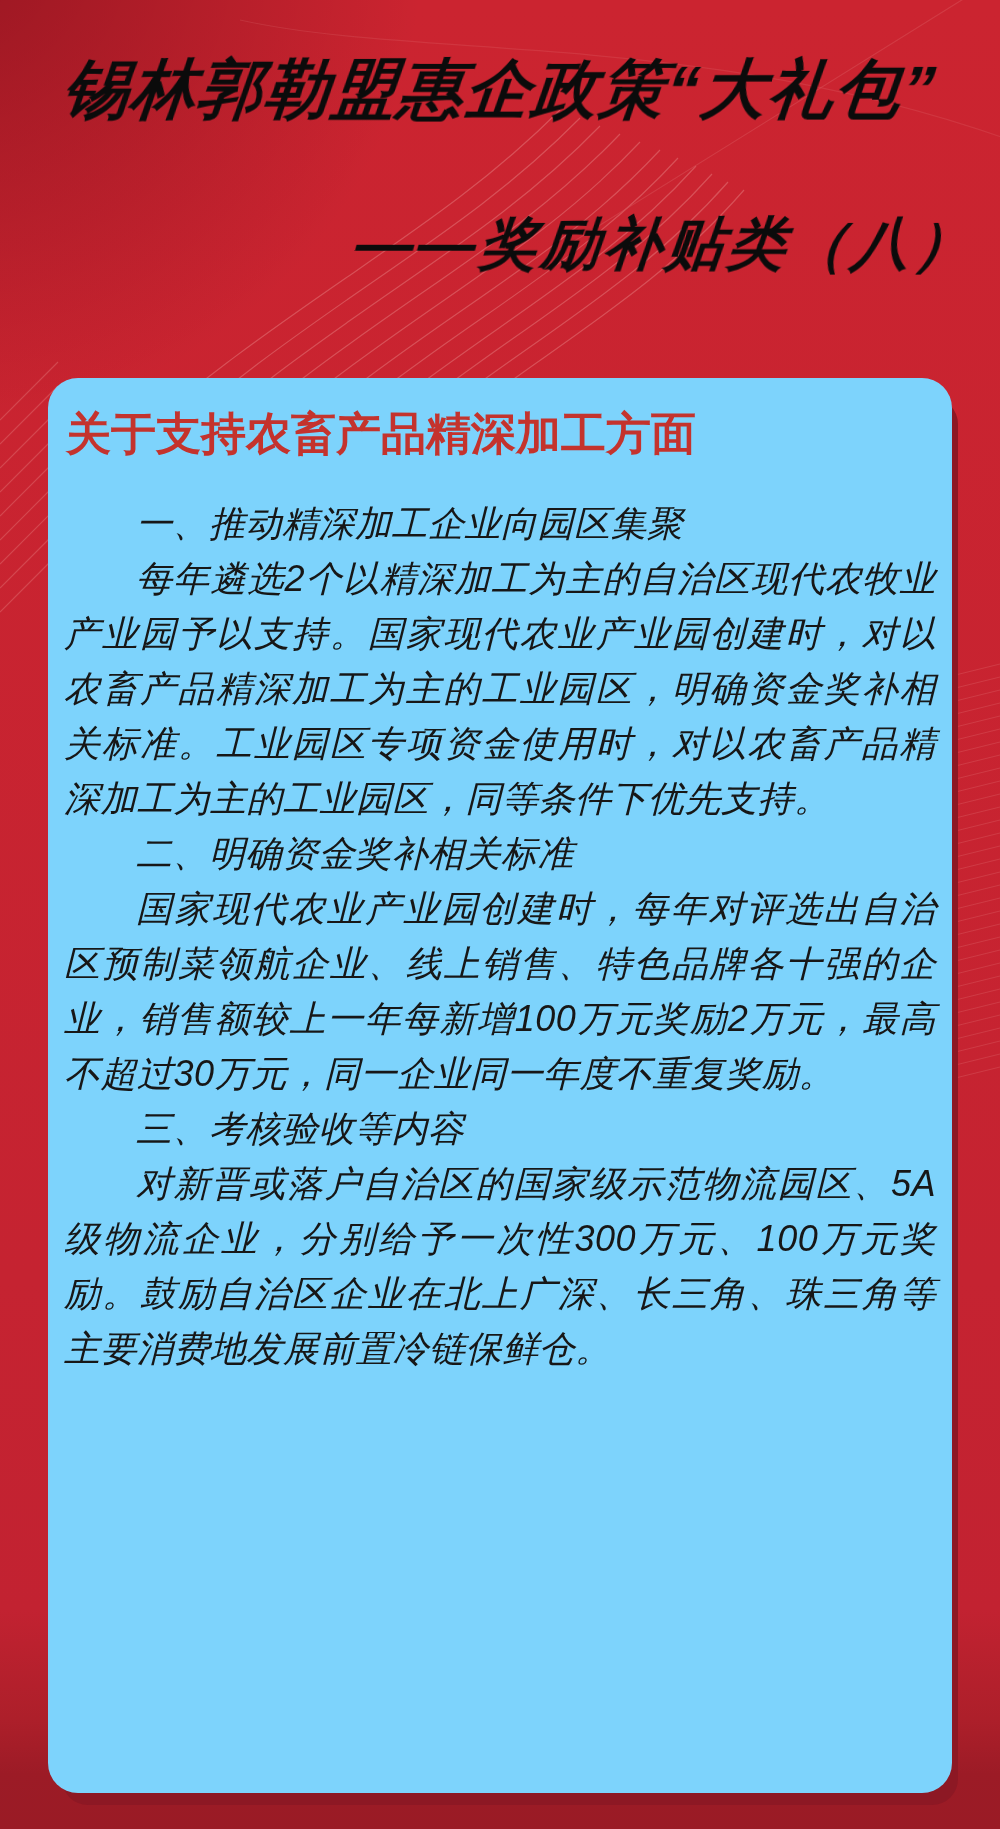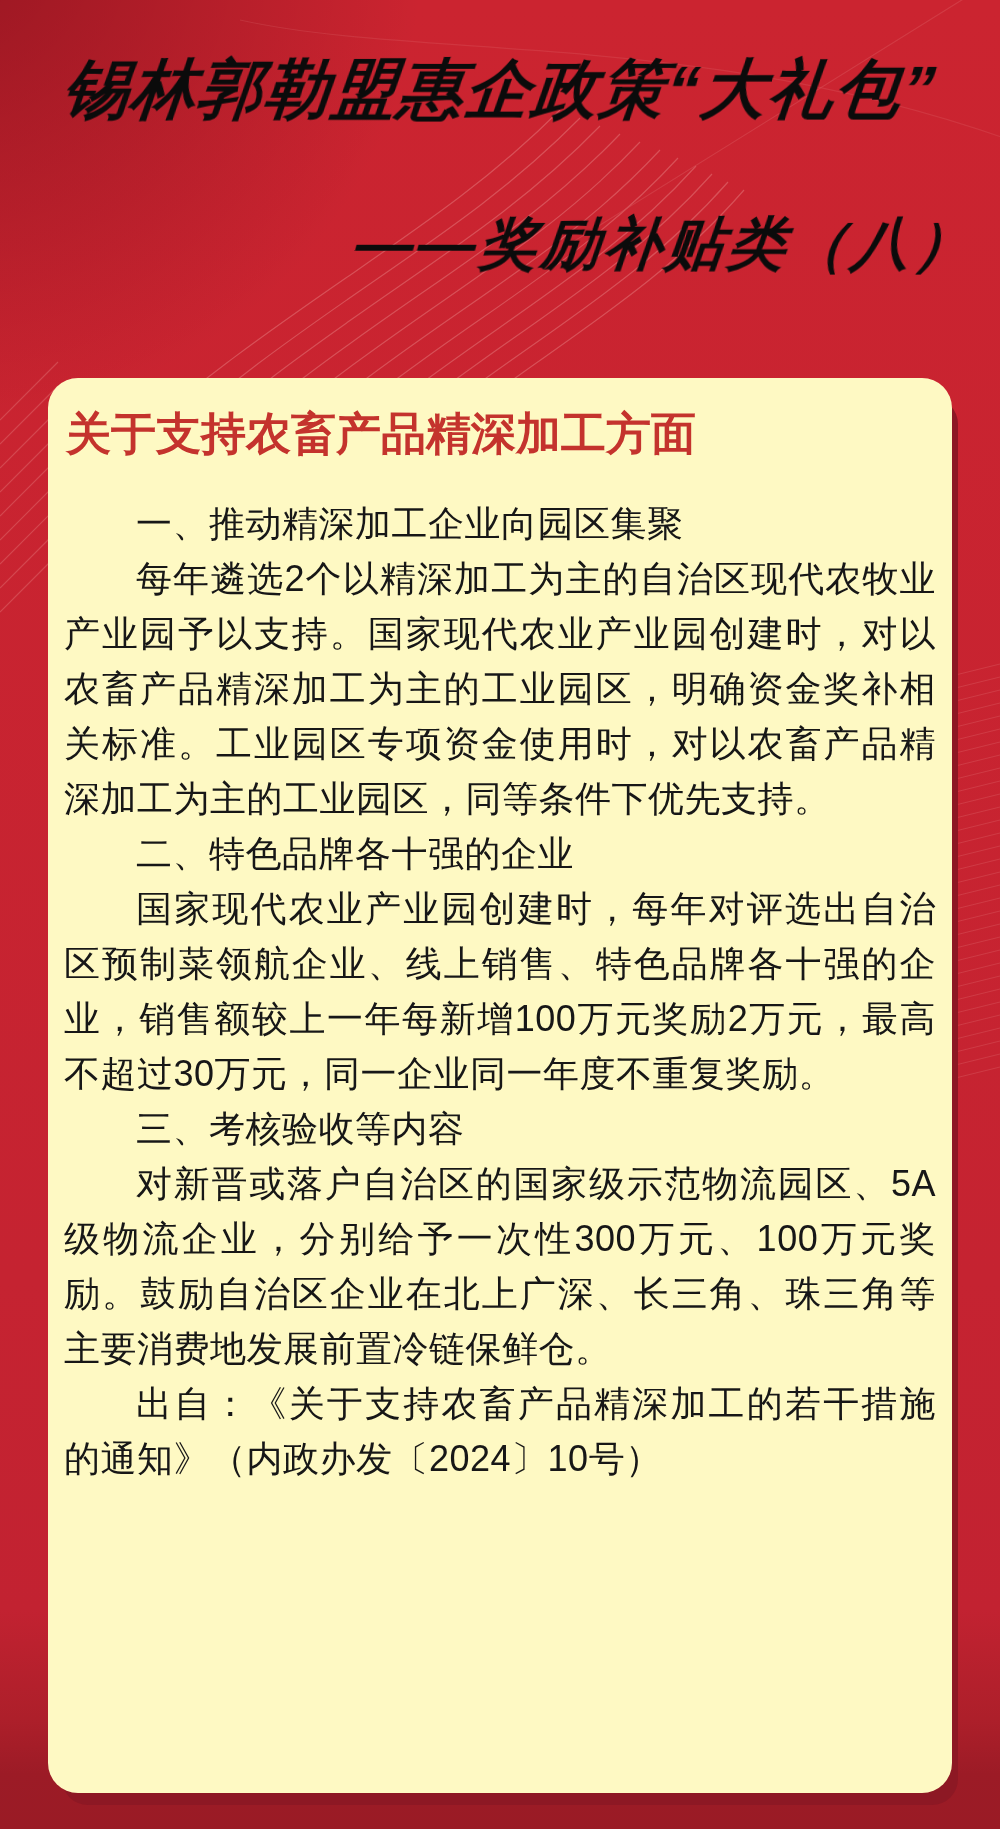"关于支持农畜产品精深加工方面" .policy-card { background: #fef9c3 -> #7dd3fc }
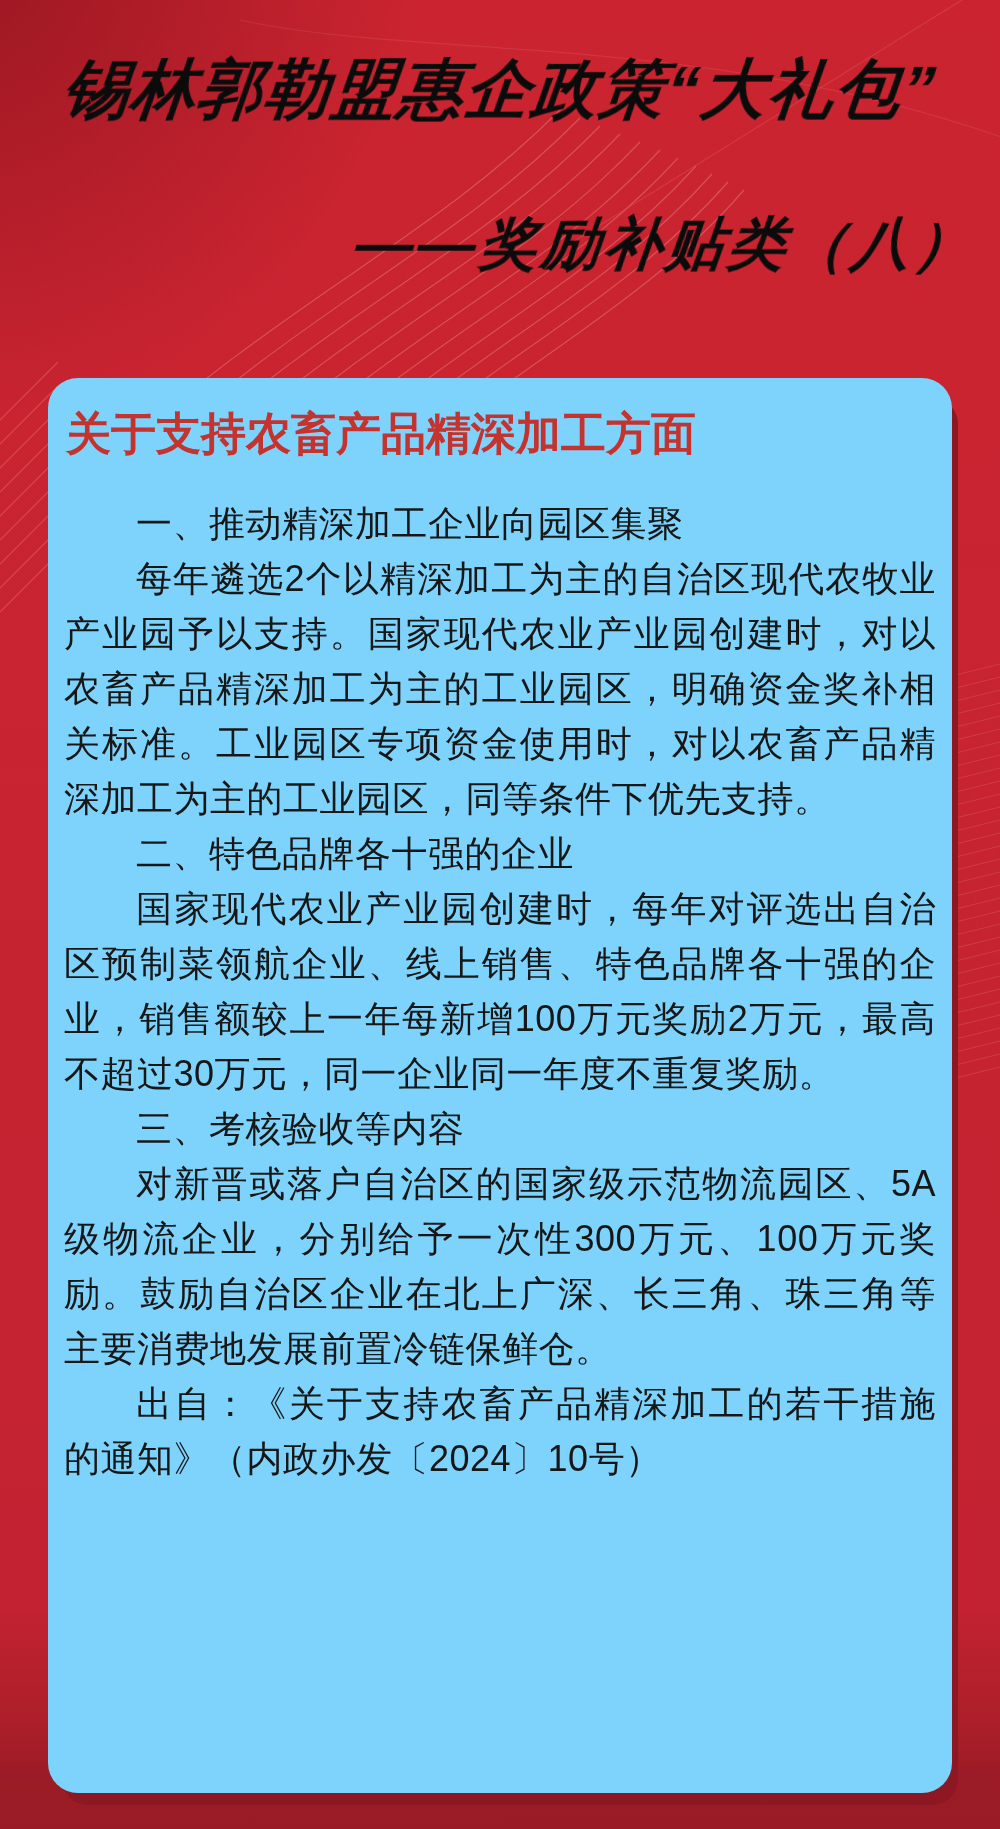"一、推动精深加工企业向园区集聚" .card-body p { font-style: none -> italic }
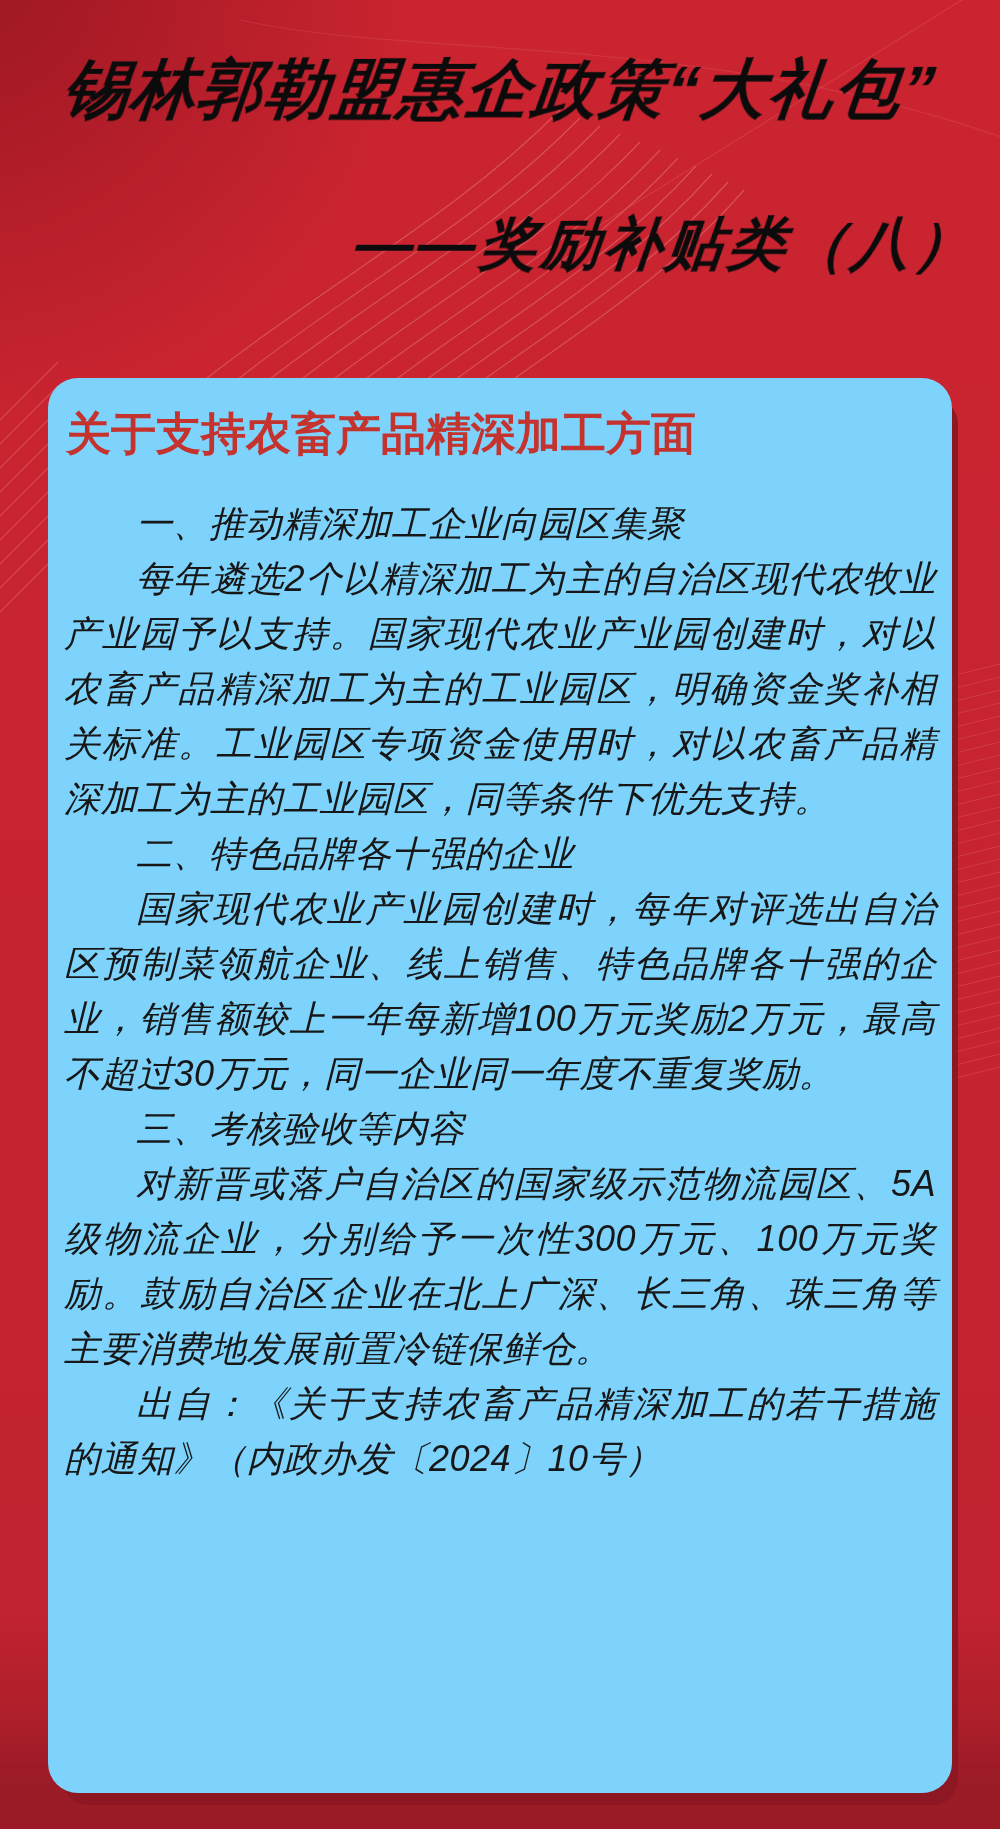"二、特色品牌各十强的企业" p { text: 特色品牌各十强的企业 -> 明确资金奖补相关标准 }
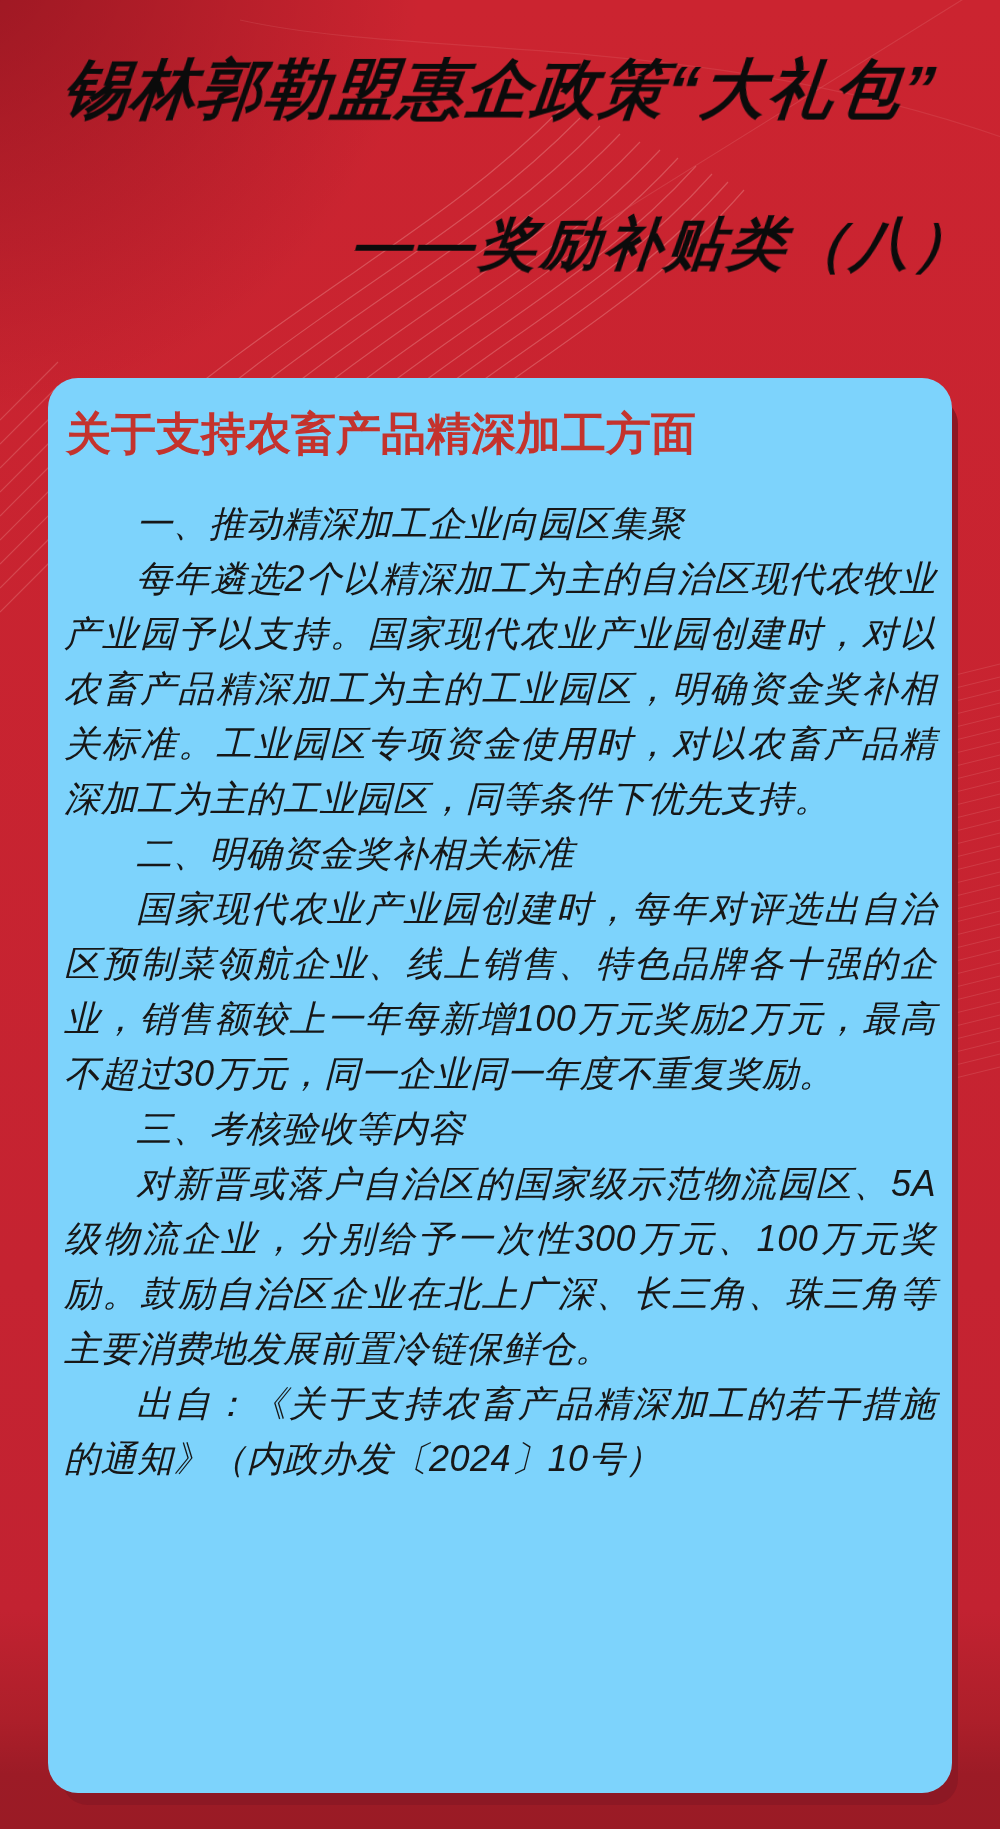"出自：《关于支持农畜产品精深加工的若干措施的通知》（内政办发〔2024〕10号）" p.card-source { html: <p>出自：《关于支持农畜产品精深加工的若干措施的通知》（内政办发〔2024〕10号）</p> -> none }
